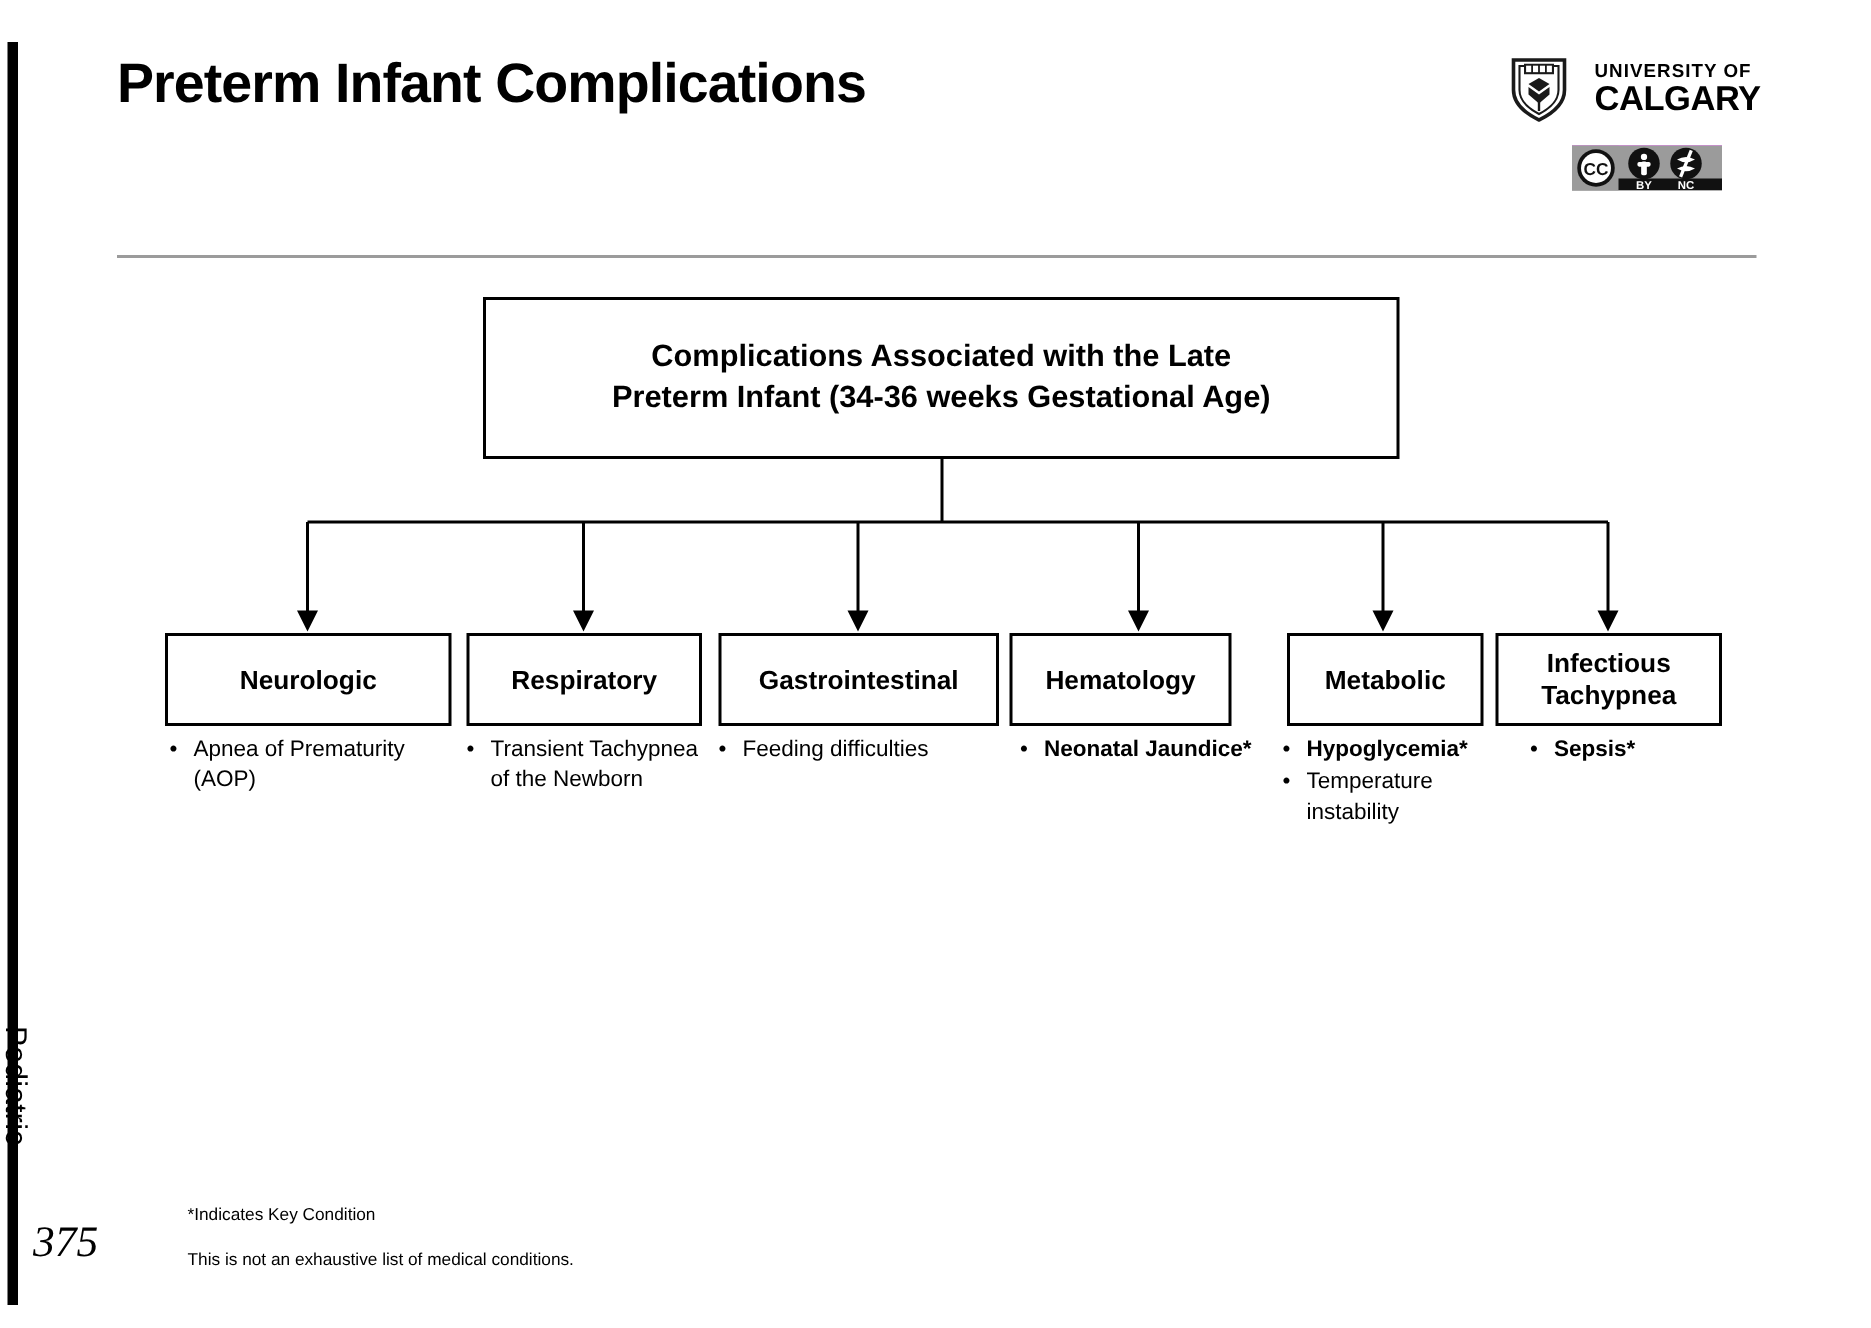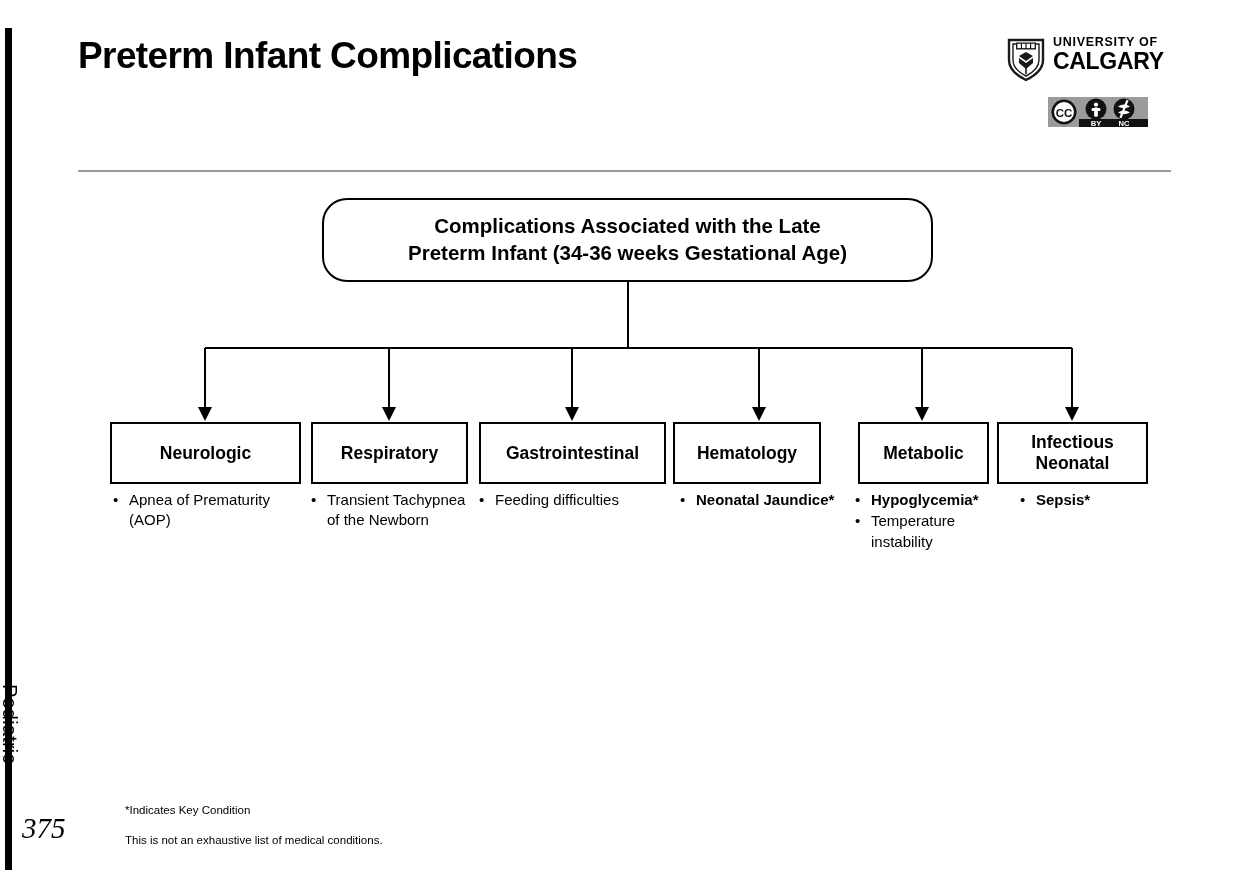"UNIVERSITY OF" .uofc-logo { align-items: flex-start -> center; gap: 7px -> 17px }
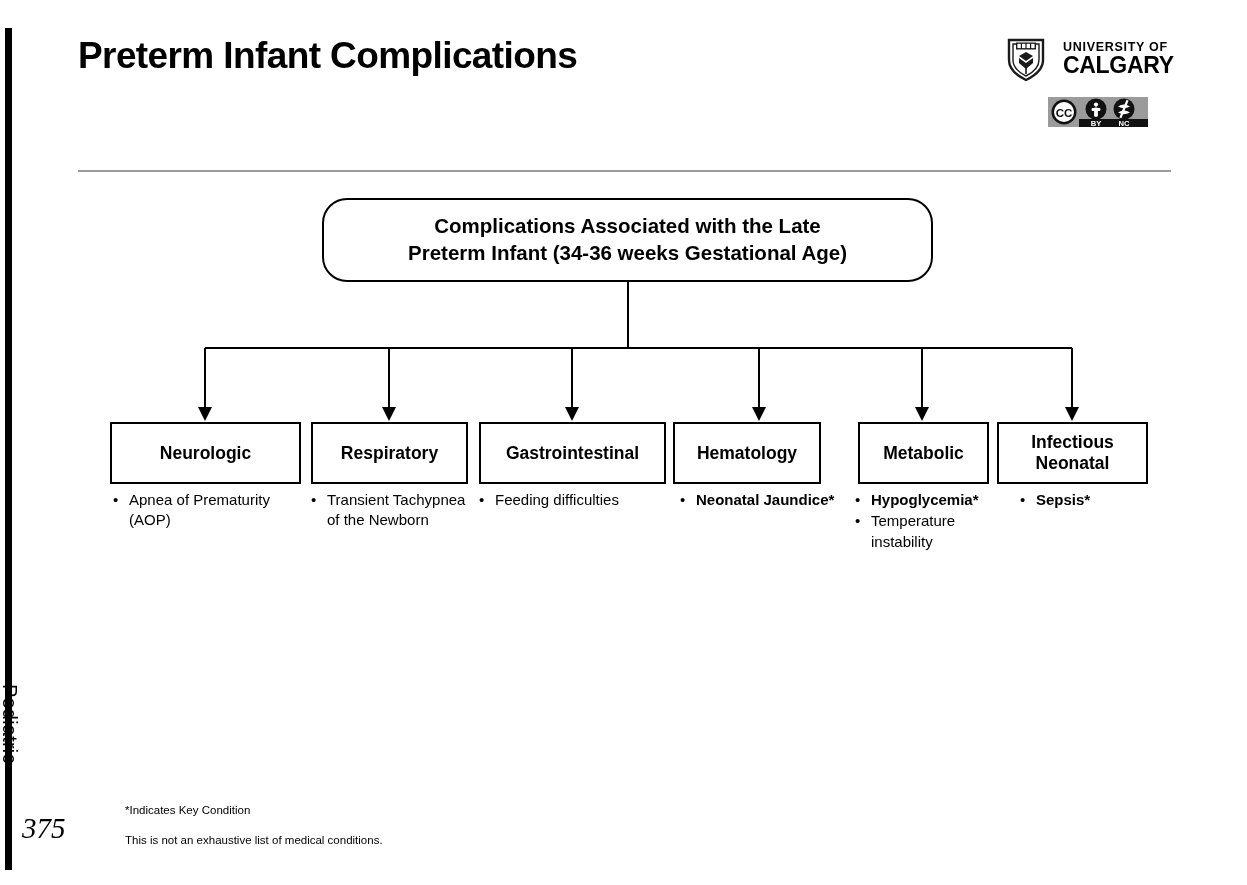"Complications Associated with the Late" .node-root { border-radius: 25px -> none; height: 84px -> 108px }
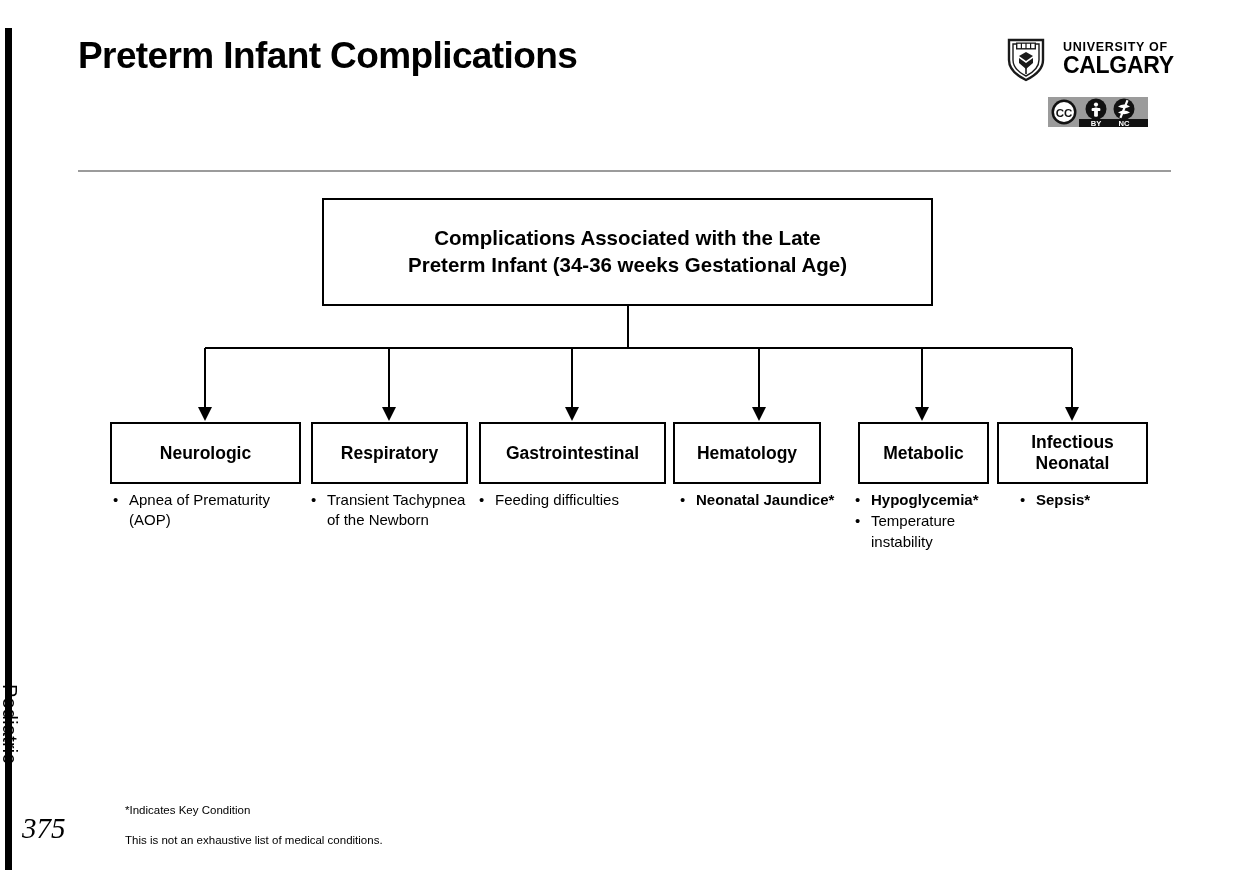"Infectious Neonatal" span { text: Neonatal -> Tachypnea }
